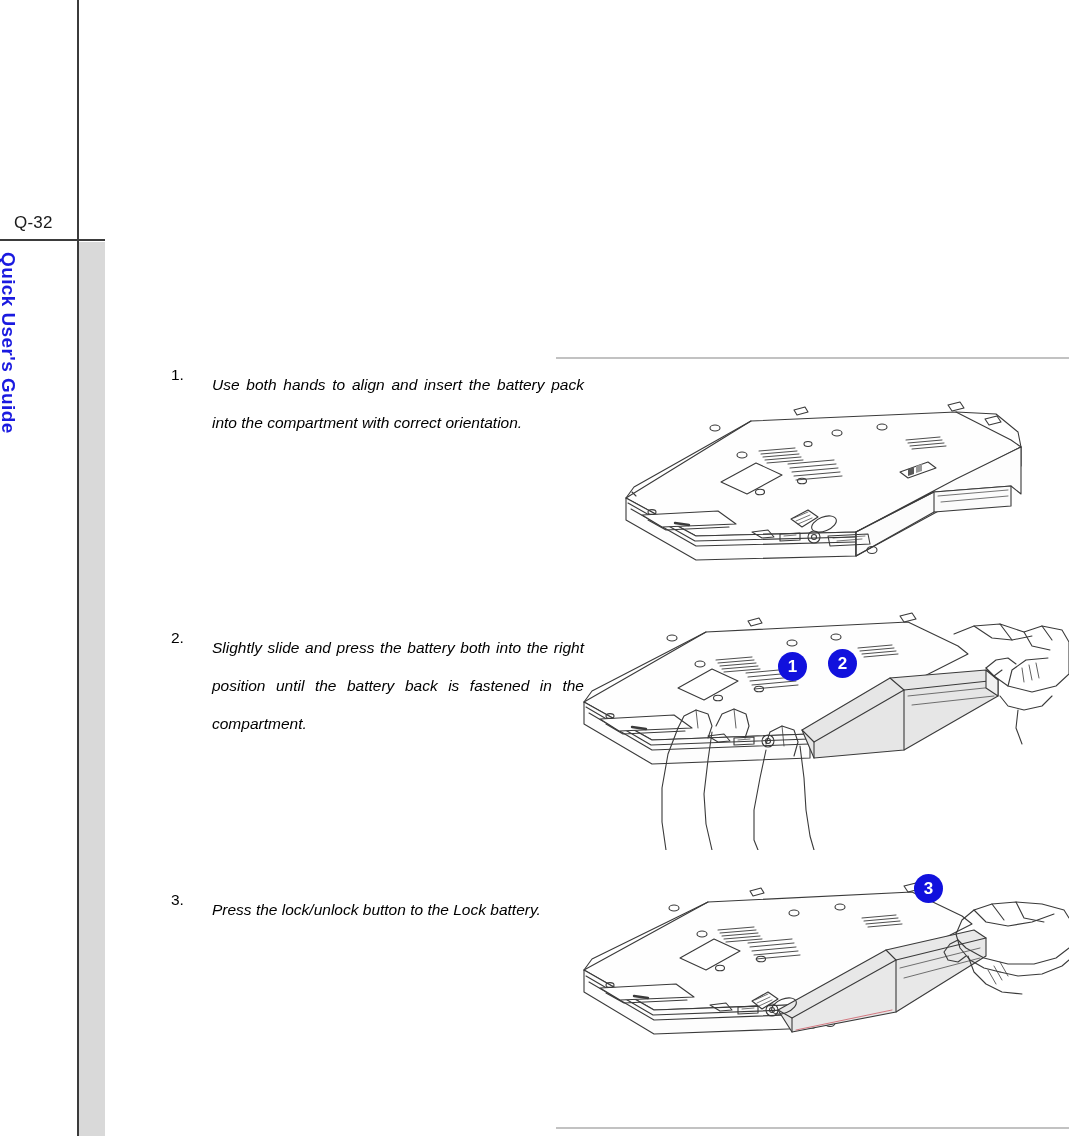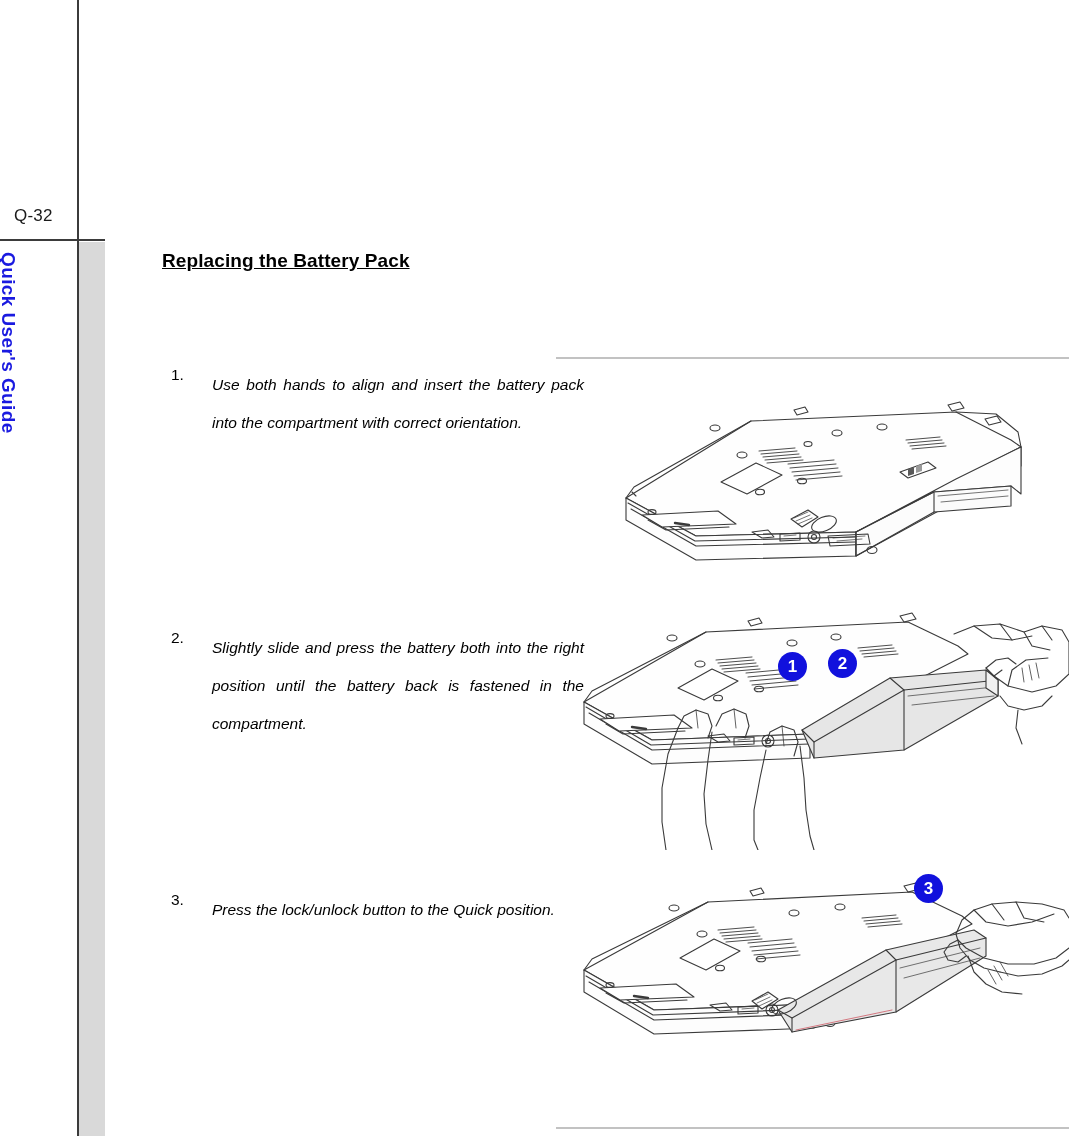"Q-32" .page-number { top: 206px -> 213px }
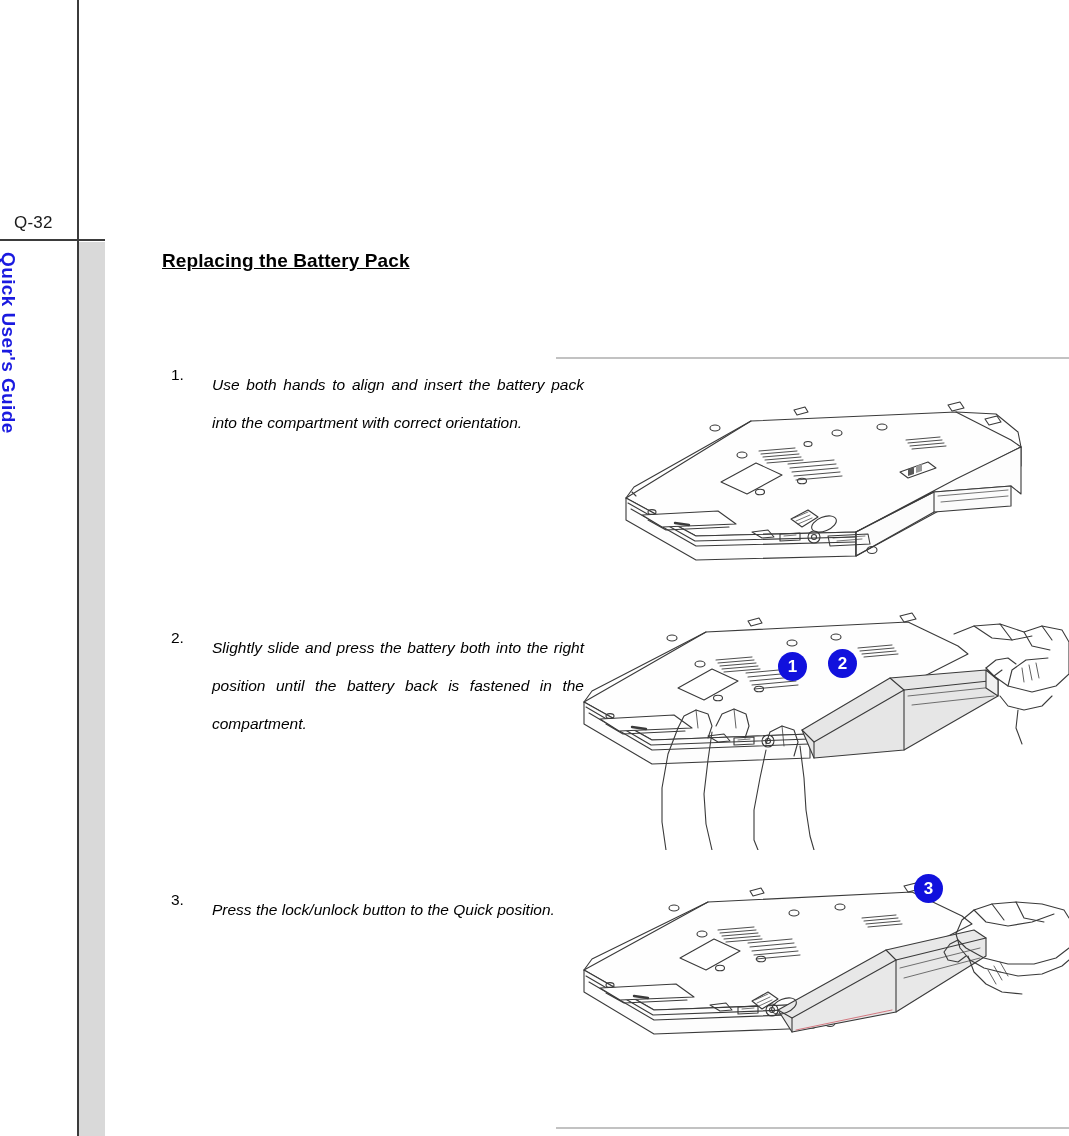"Replacing the Battery Pack" h1.section-heading { html: <h1>Replacing the Battery Pack</h1> -> none }
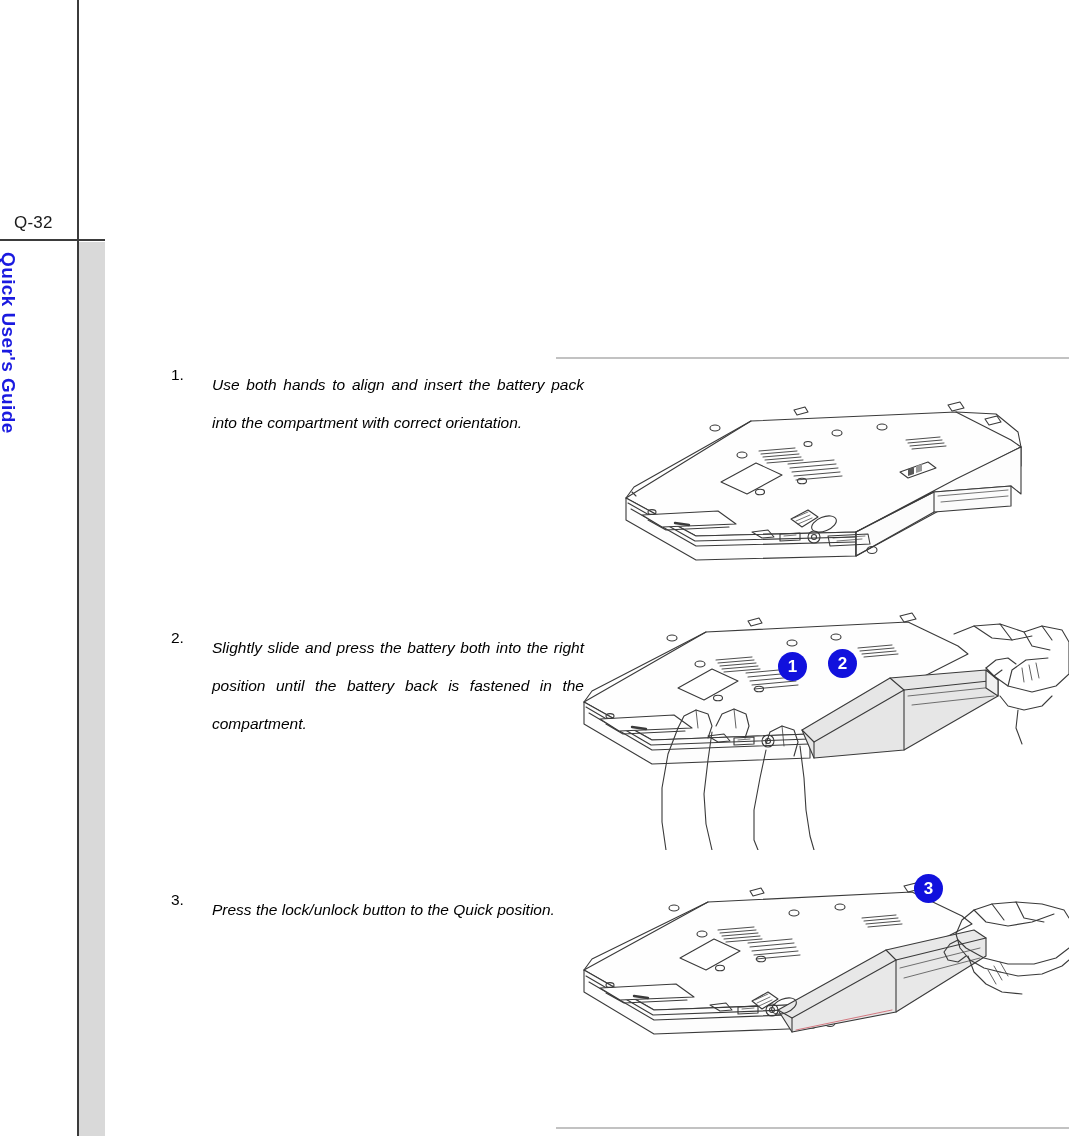"Press the lock/unlock button to" div.step-text { text: Quick position -> Lock battery }
